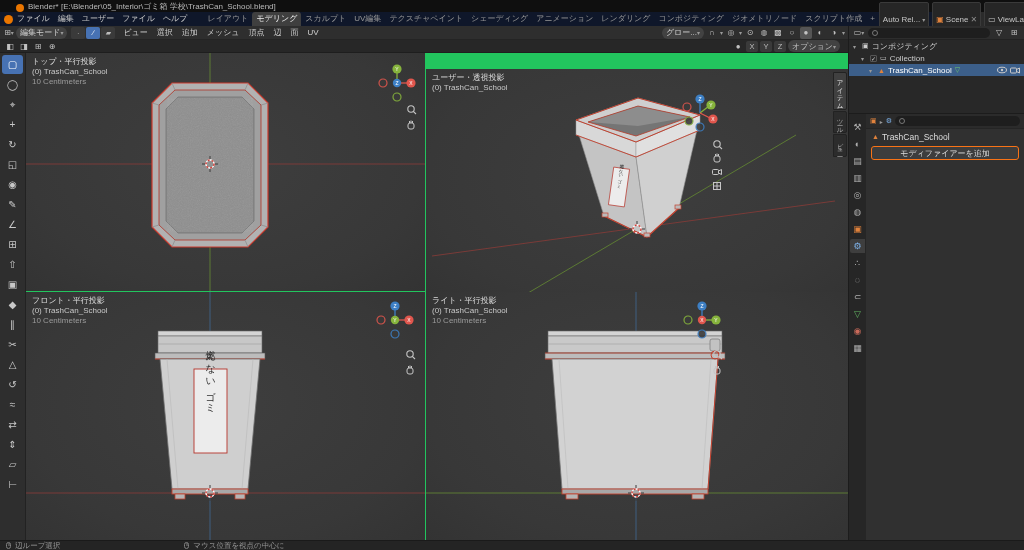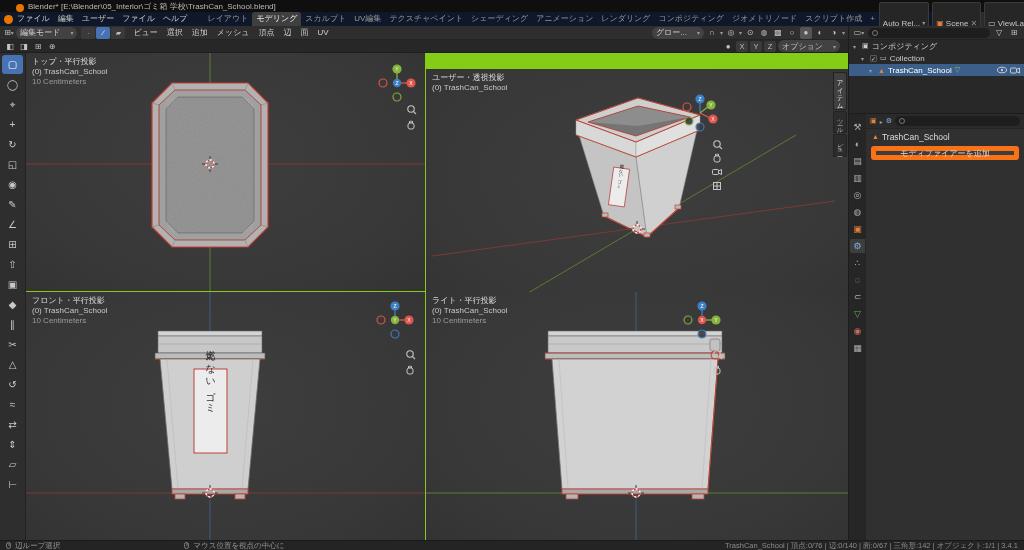"Auto Rel..." .chip { align-items: none -> center }
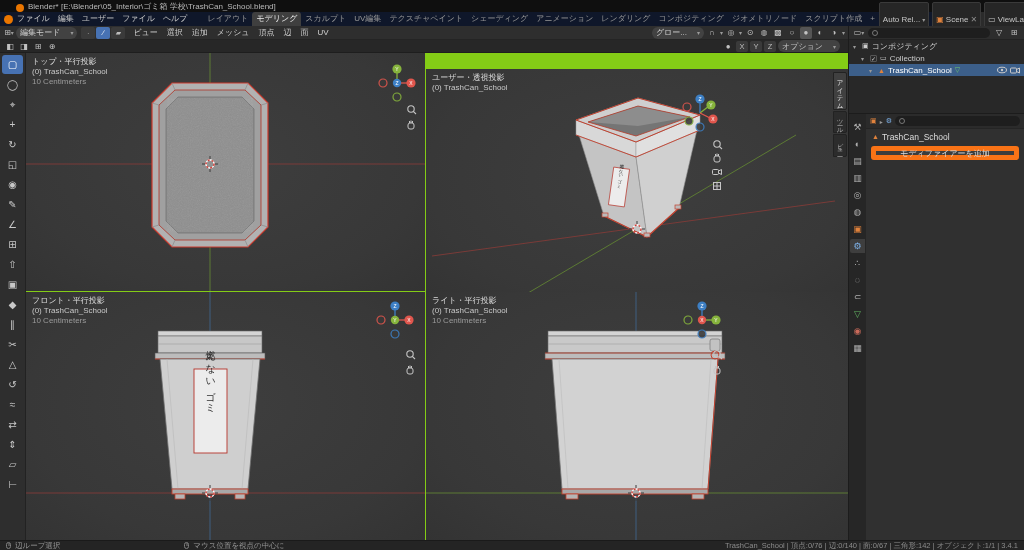"編集モード" .hdr-drop { gap: 10px -> 0 }
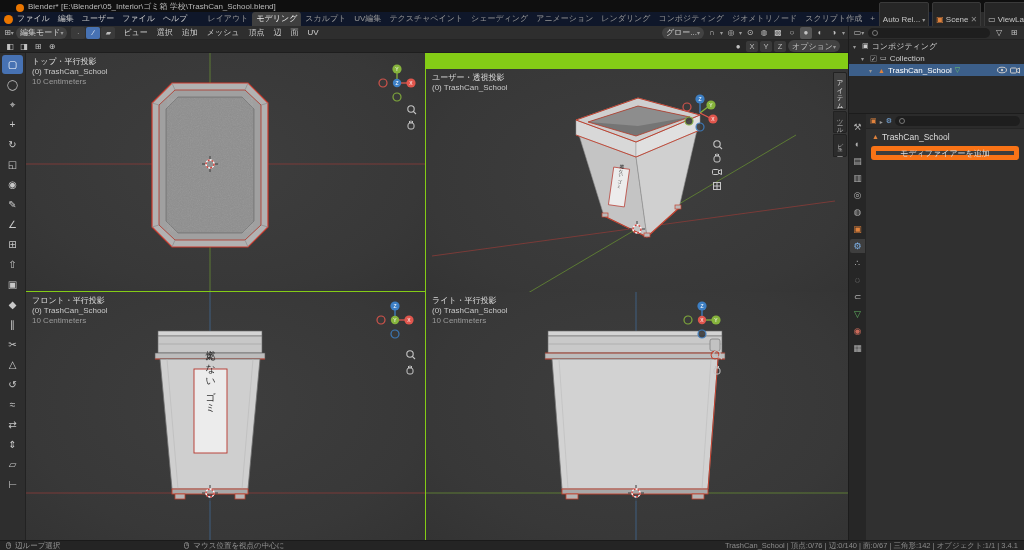"トップ・平行投影" #viewports { background: #84cc16 -> #22c55e }
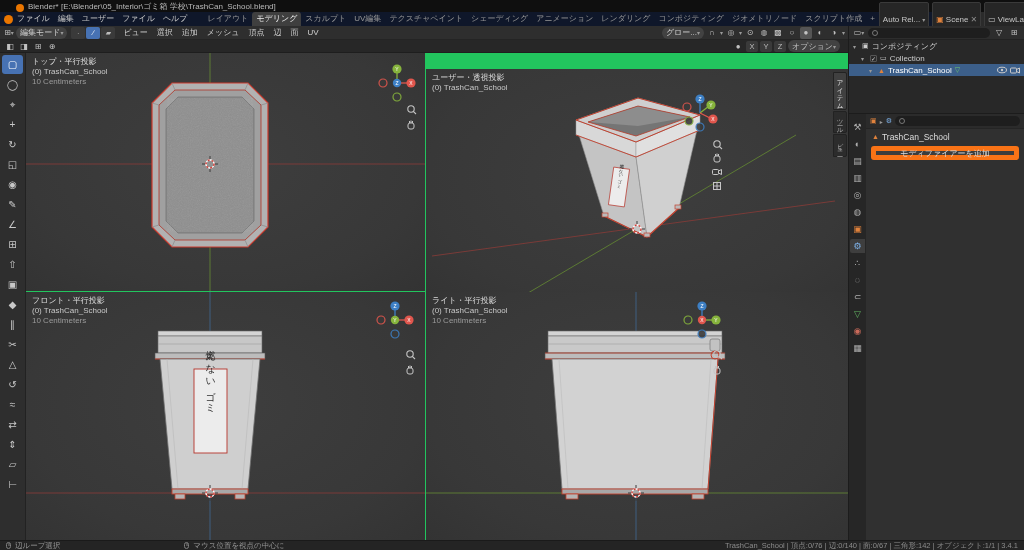"モディファイアーを追加" .add-mod-btn { border: 5px solid #f97316 -> 1px solid #f97316 }
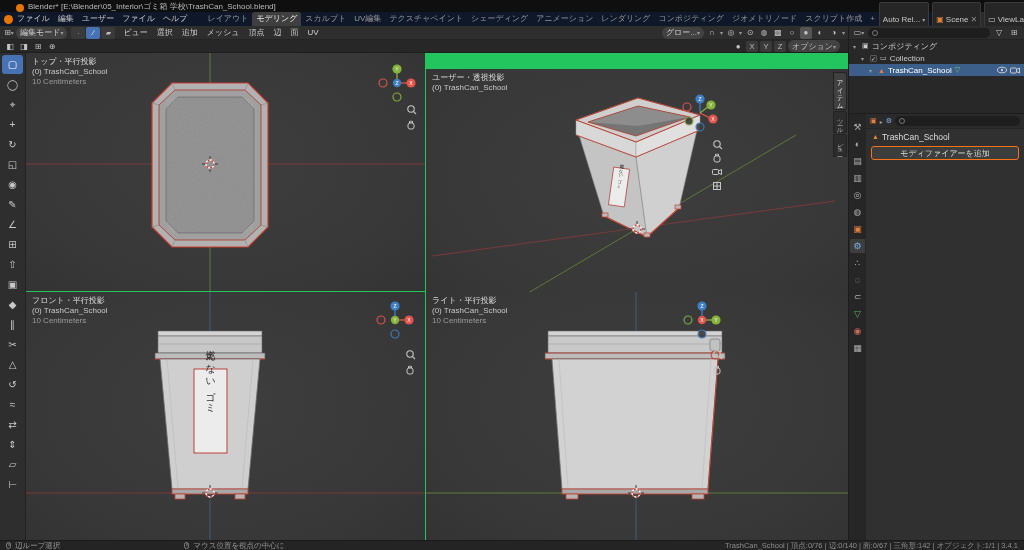"TrashCan_School | 頂点:0/76 | 辺:0/140" span { html: <span>TrashCan_School | 頂点:0/76 | 辺:0/140 | 面:0/67 | 三角形:142 | オブジェクト:1/1 | 3.4.1</span> -> none }
